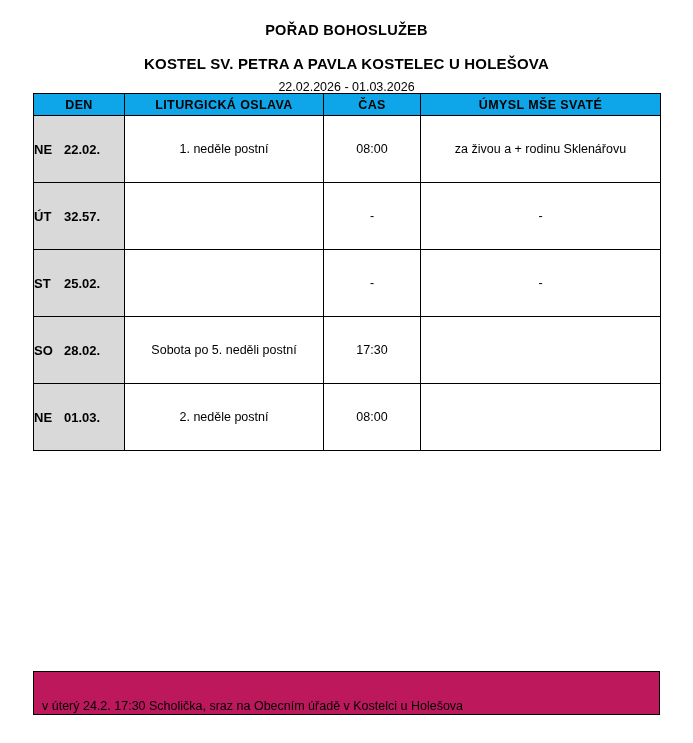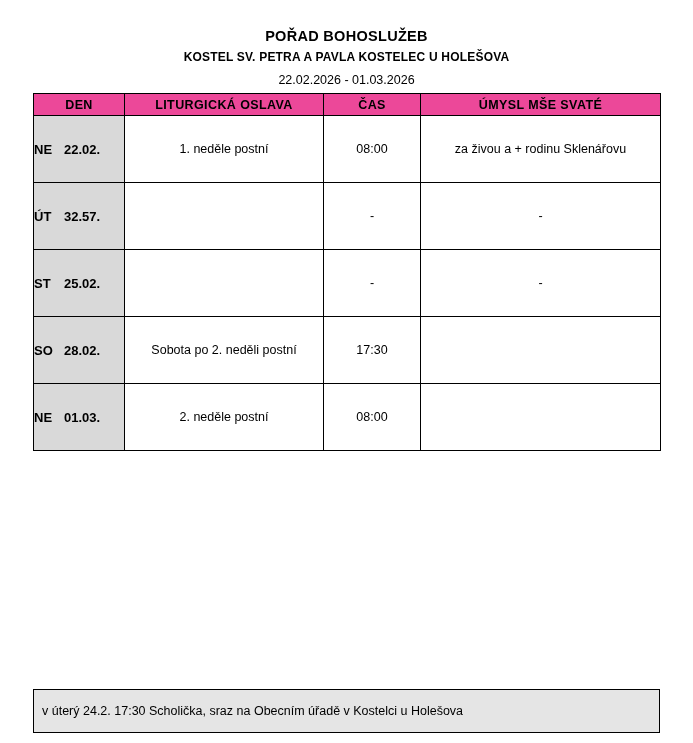"POŘAD BOHOSLUŽEB" .page { padding: 10px -> 4px }
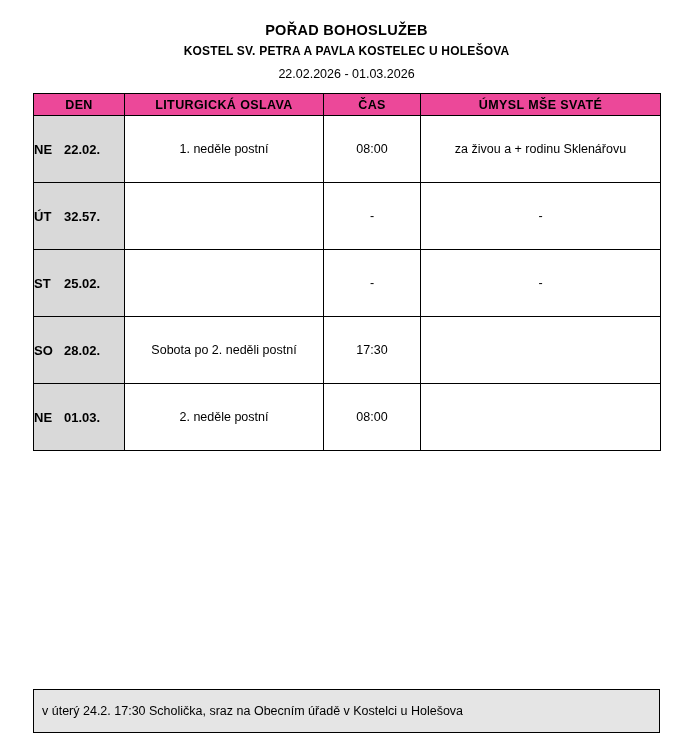"KOSTEL SV. PETRA A PAVLA" .title-2 { font-size: 12px -> 15px; margin-top: 1px -> 14px }
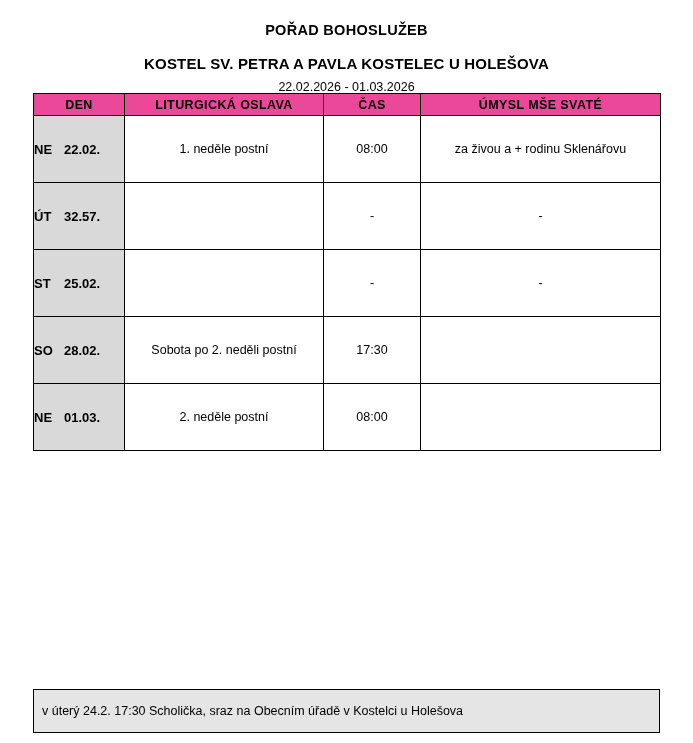"DEN" thead th { background: #ec4899 -> #0ea5e9 }
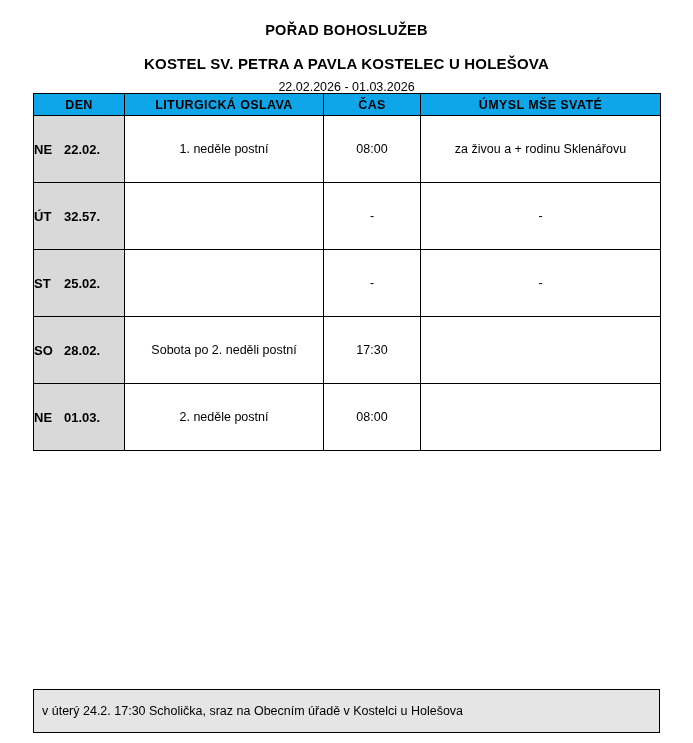"Sobota po 2. neděli postní" td.lit { text: 2 -> 5 }
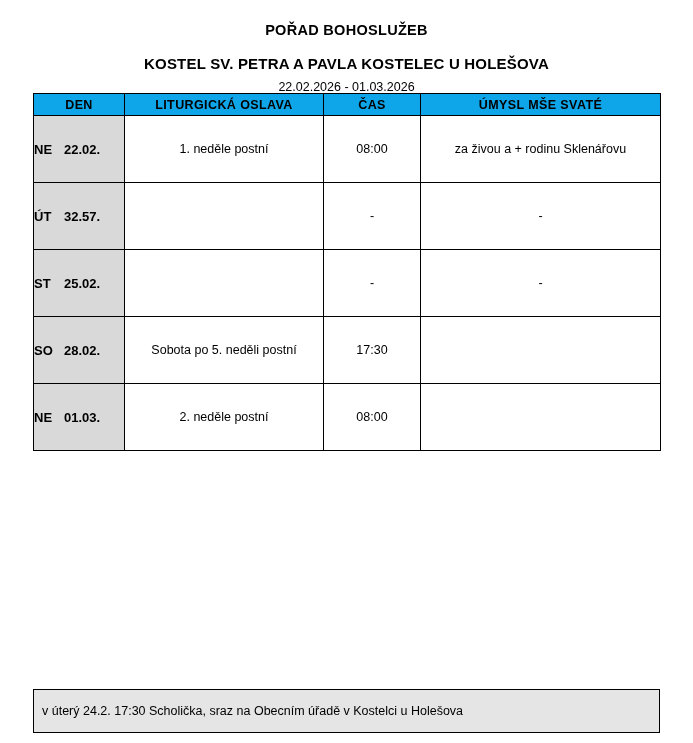"v úterý 24.2. 17:30 Scholička," .note-box { align-items: center -> flex-end; background: #e5e5e5 -> #be185d; margin-top: 18px -> none }
